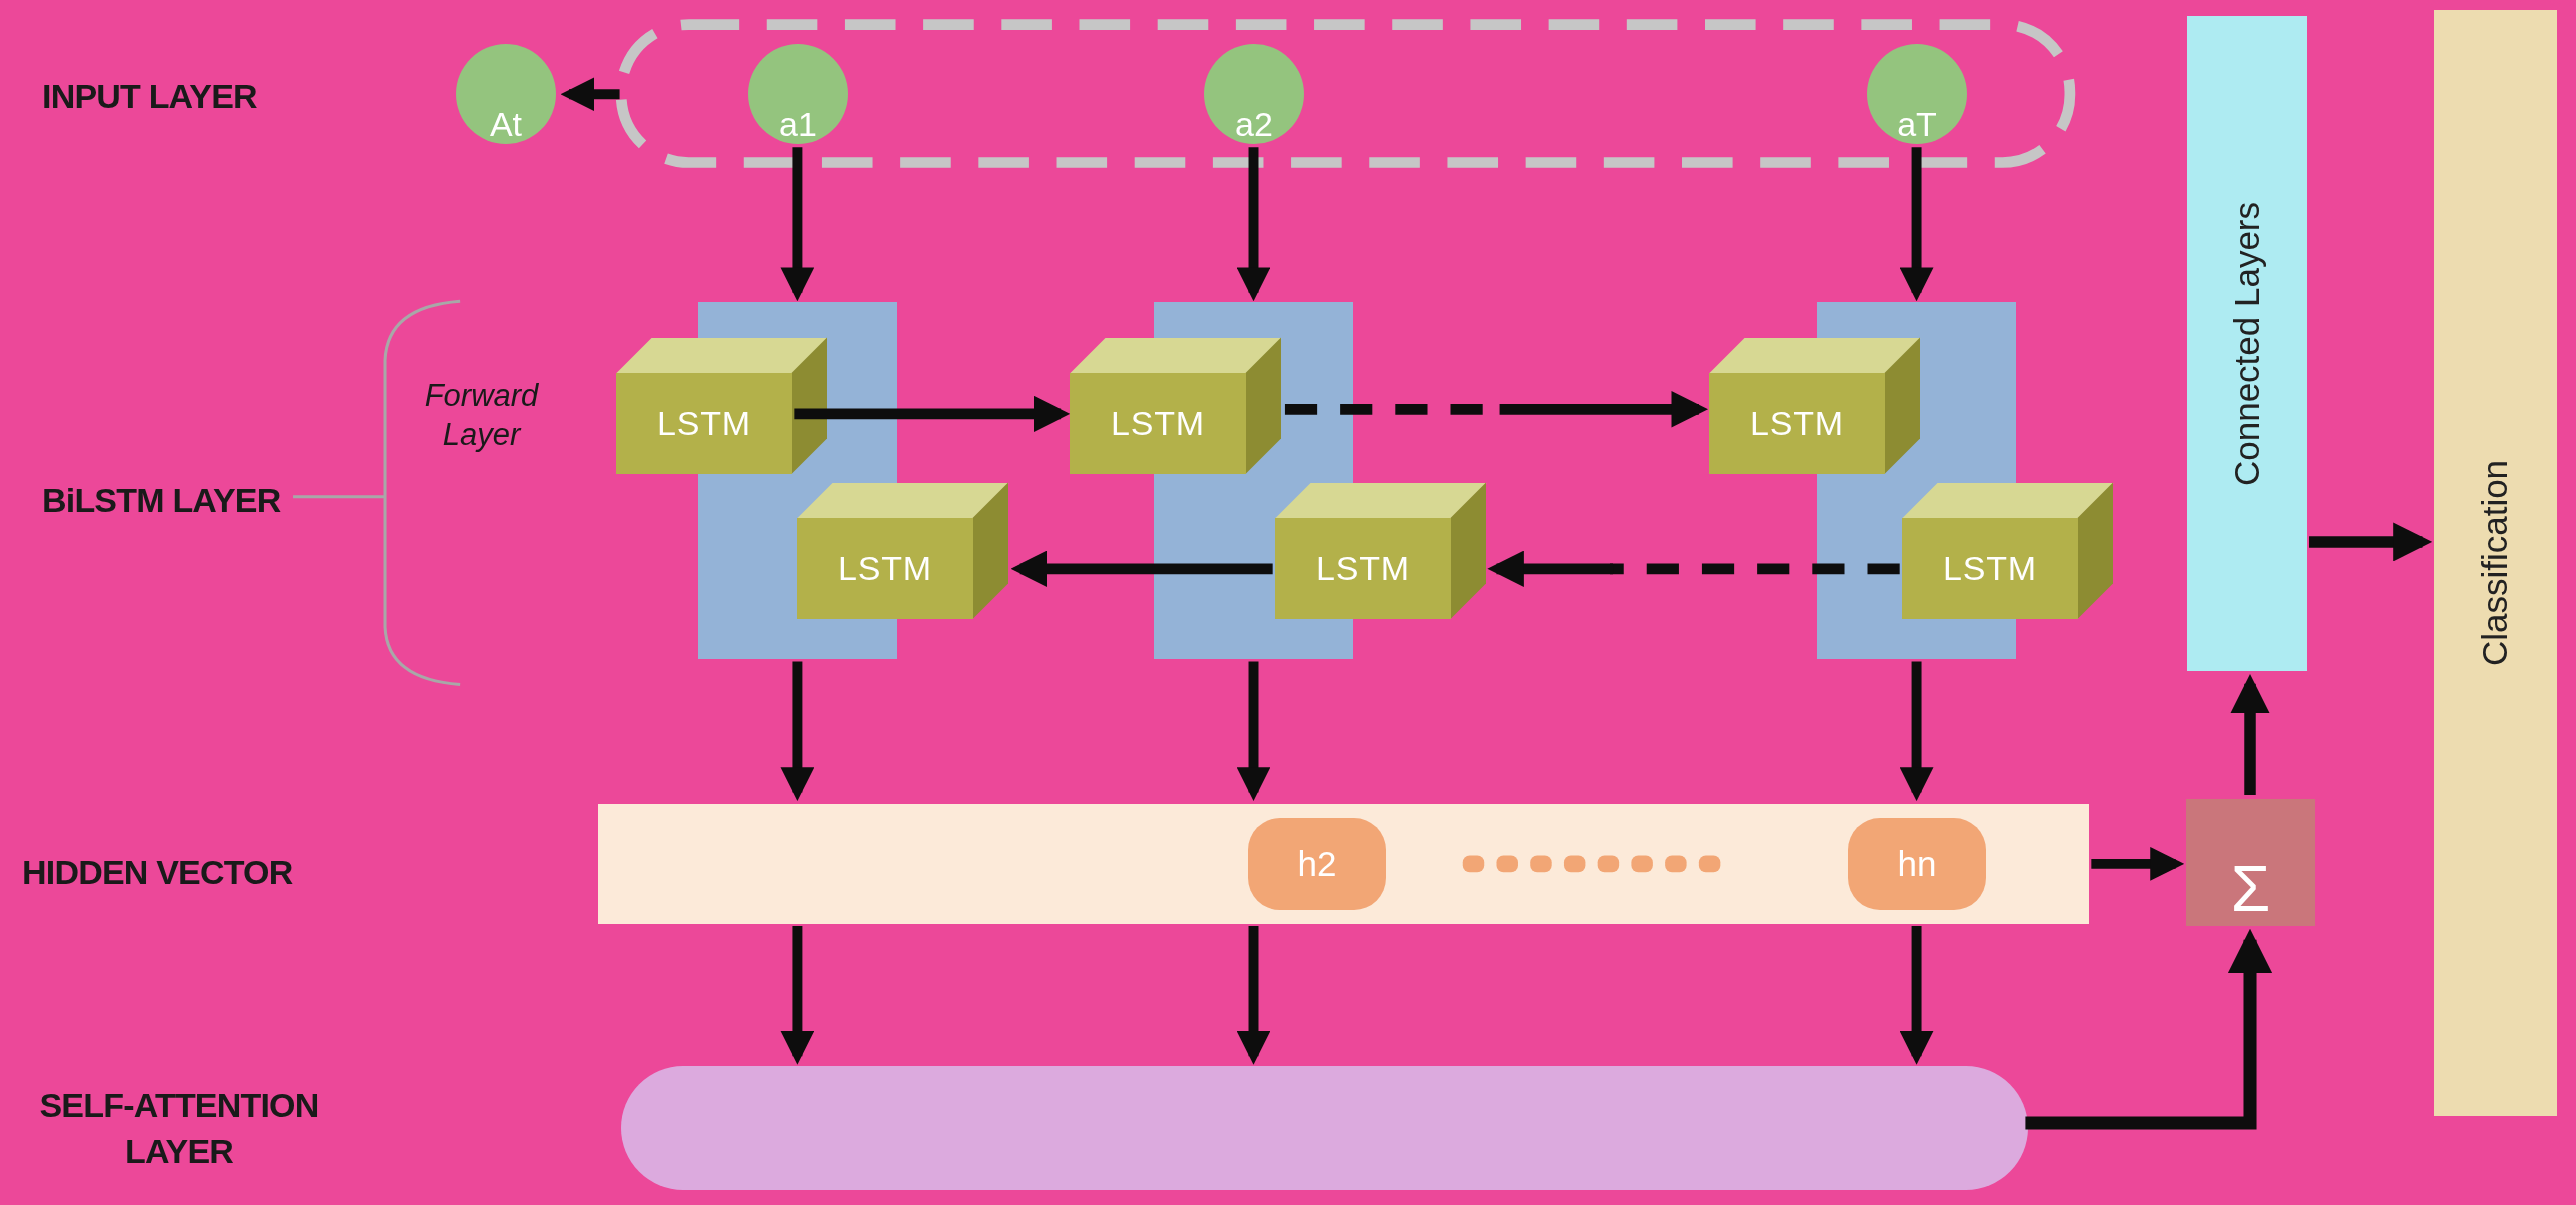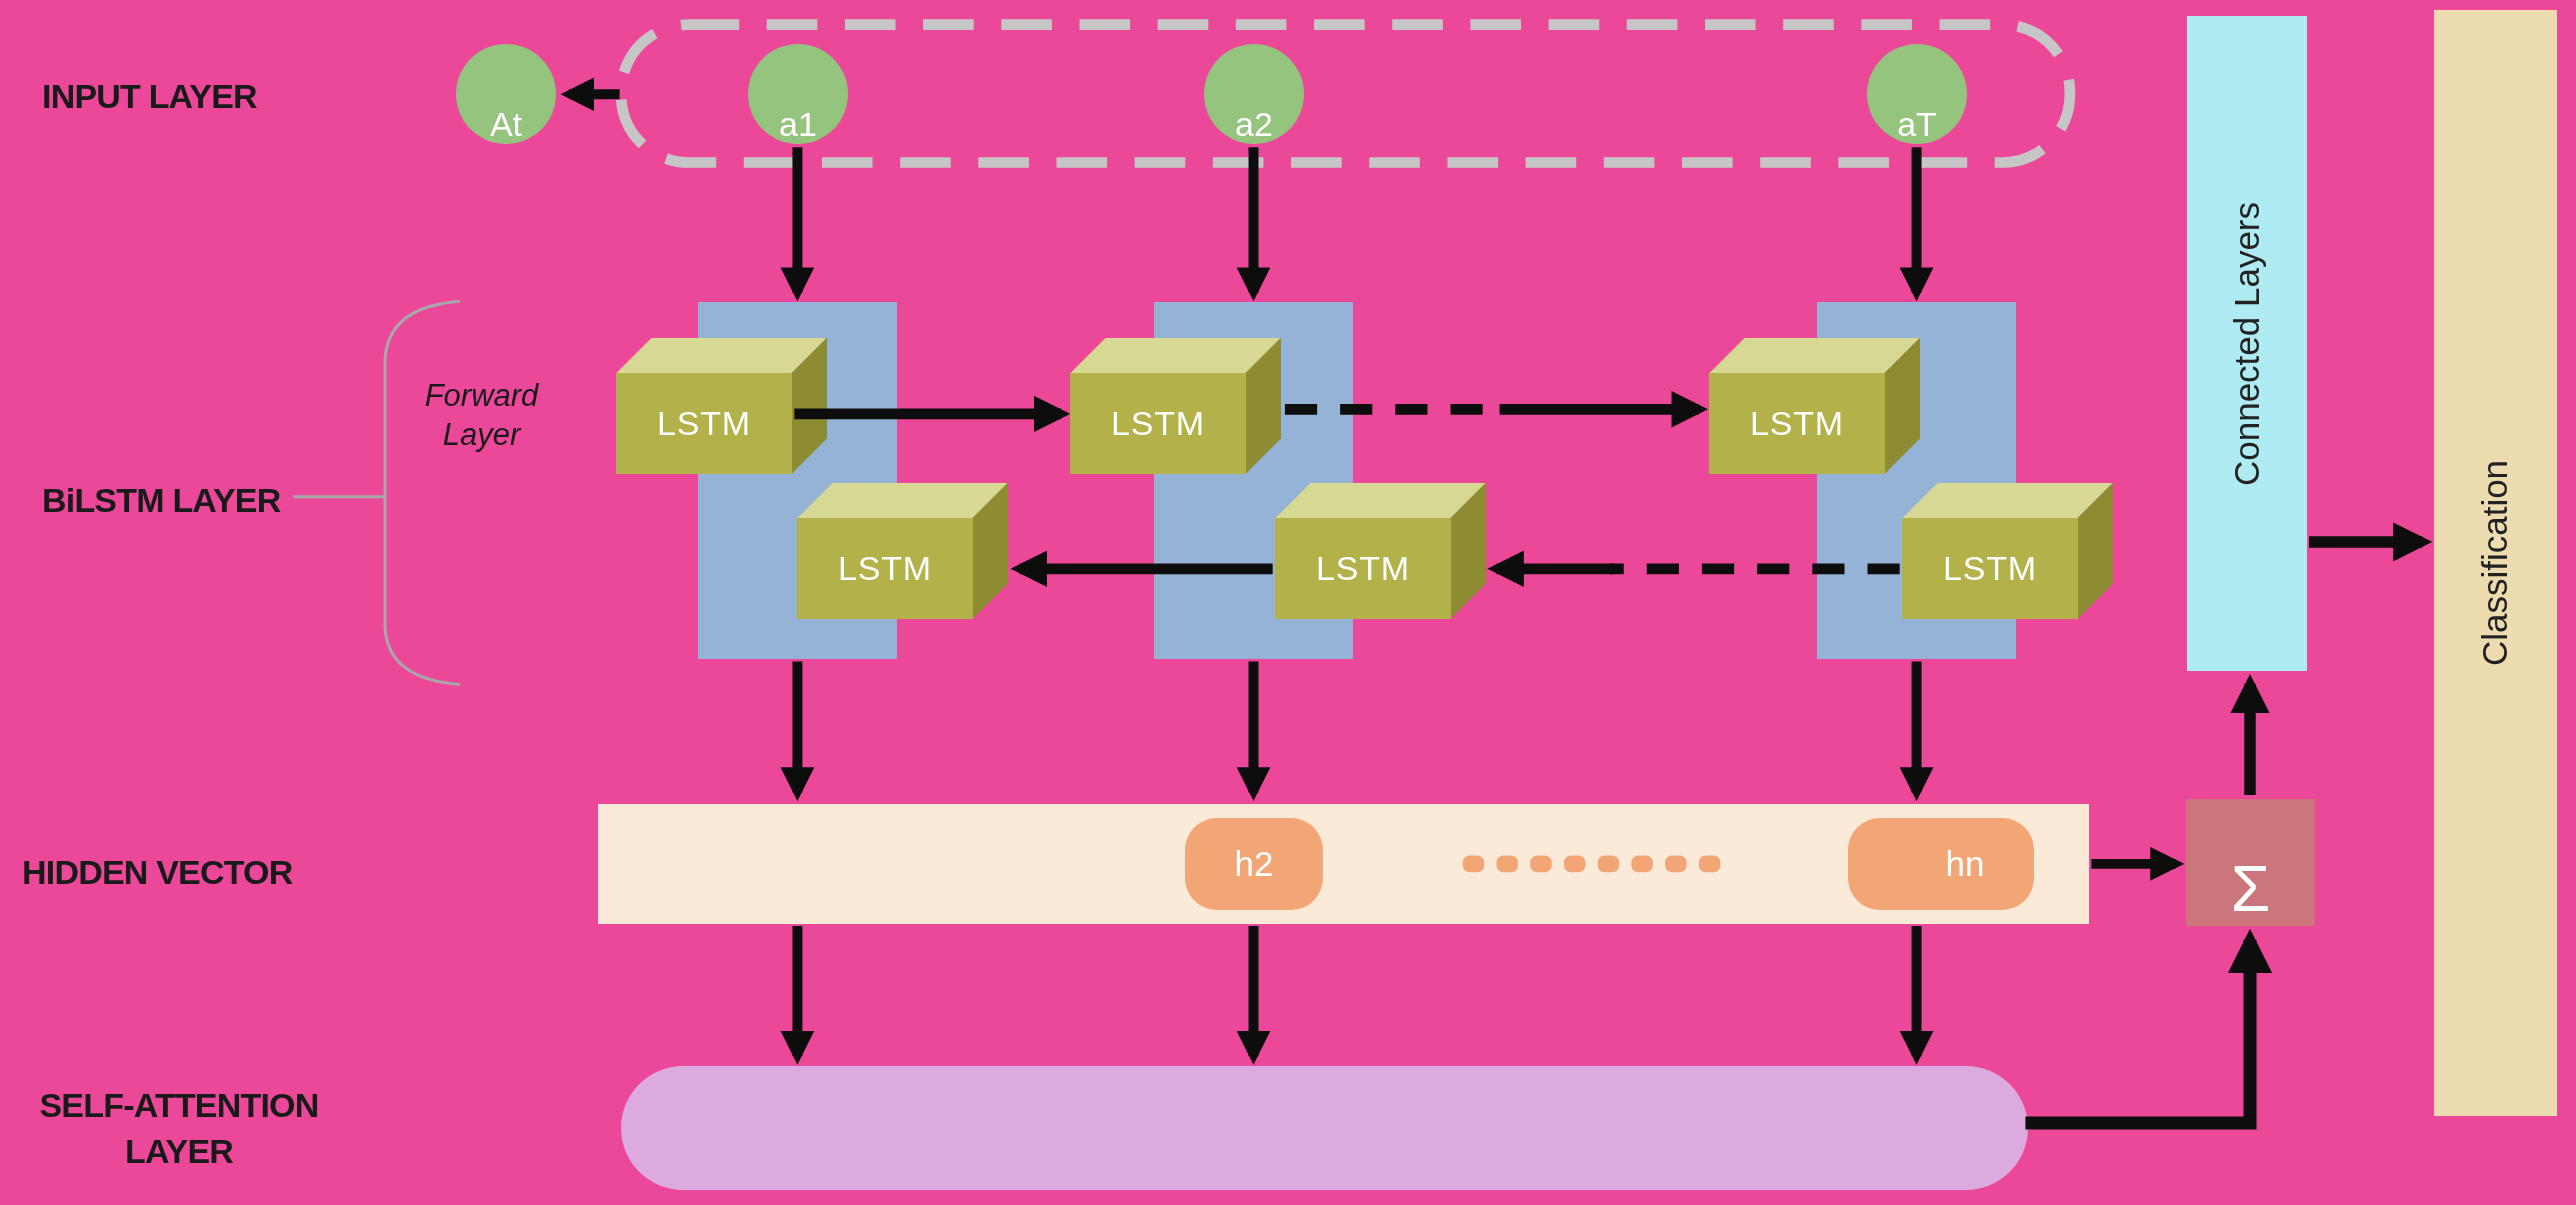"h2" div.h-node { left: 1185px -> 1248px }
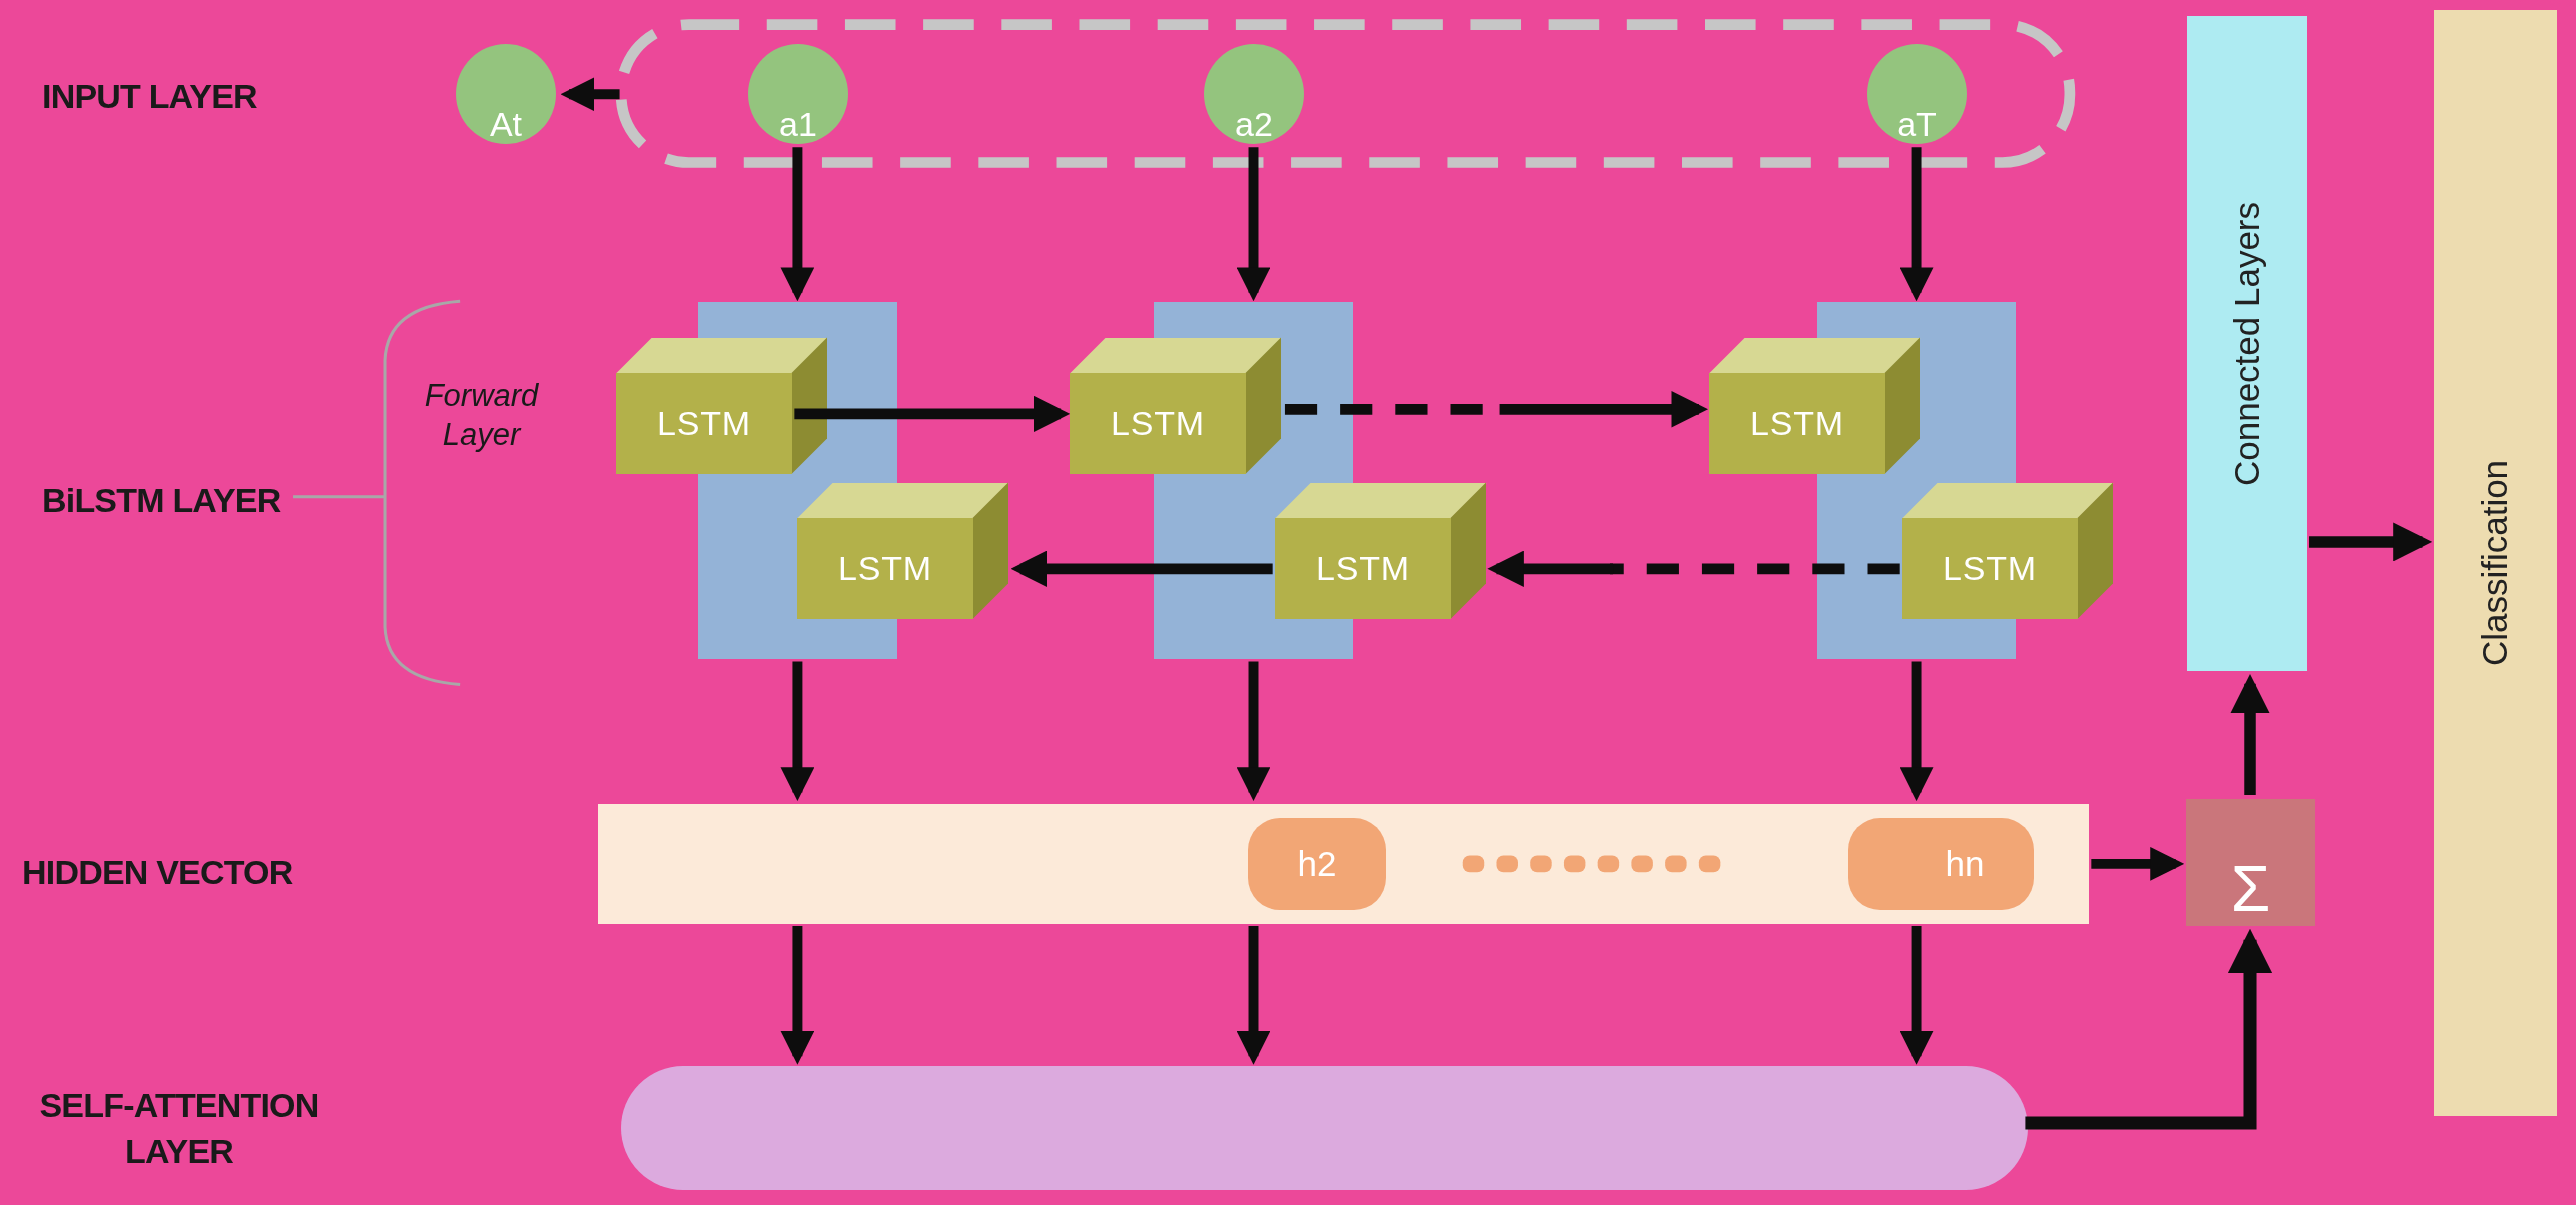"hn" div.h-node { padding-left: 48px -> none }
